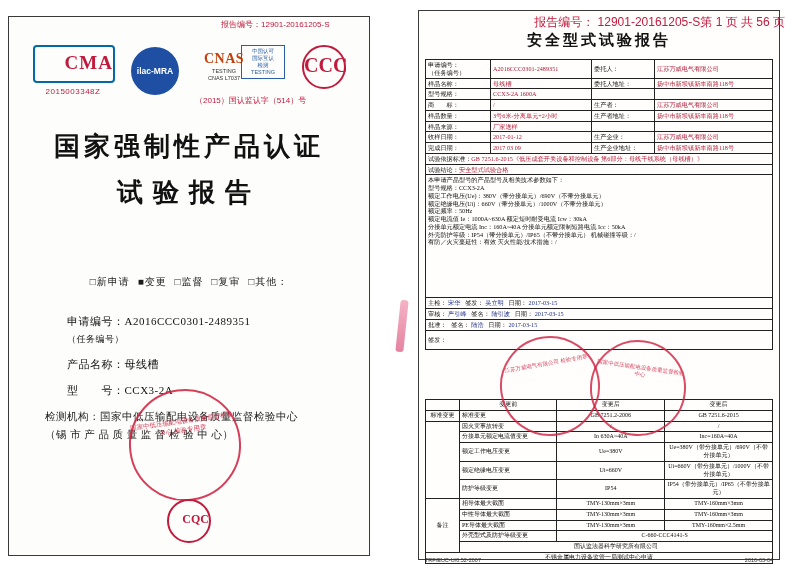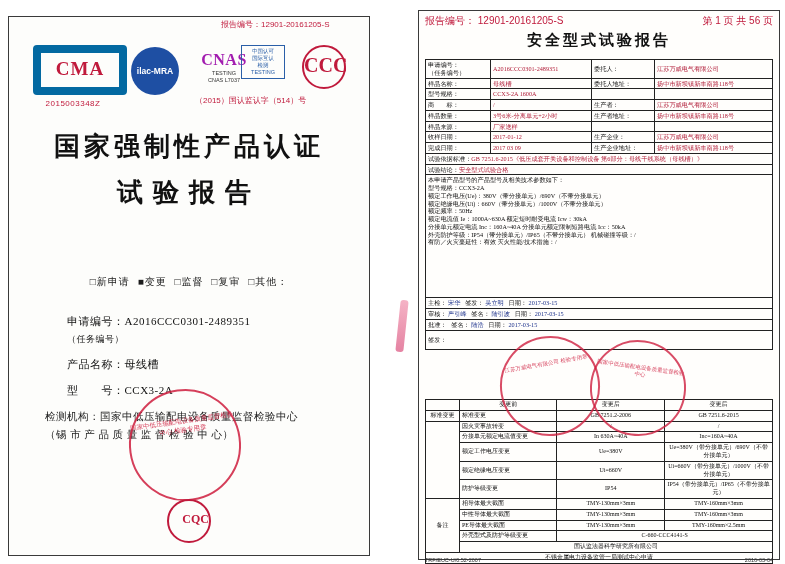"报告编号： 12901-20161205-S" .r-head { font-size: 10px -> 12px; justify-content: space-between -> flex-end; left: 6px -> 18px }
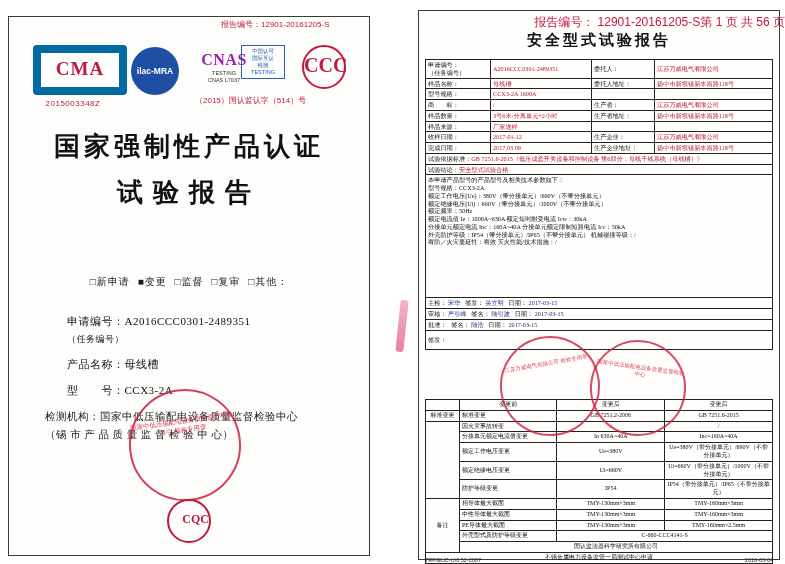"CMA" .ma-box { border: 8px solid #0369a1 -> 2px solid #0369a1; text-align: none -> right }
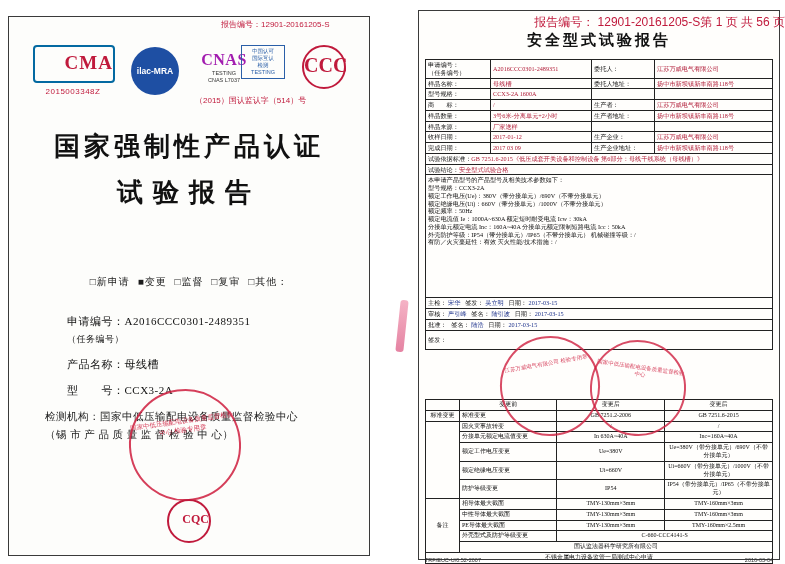"CNAS" .cnas-txt { color: #a21caf -> #c2410c; font-size: 16px -> 14px }
